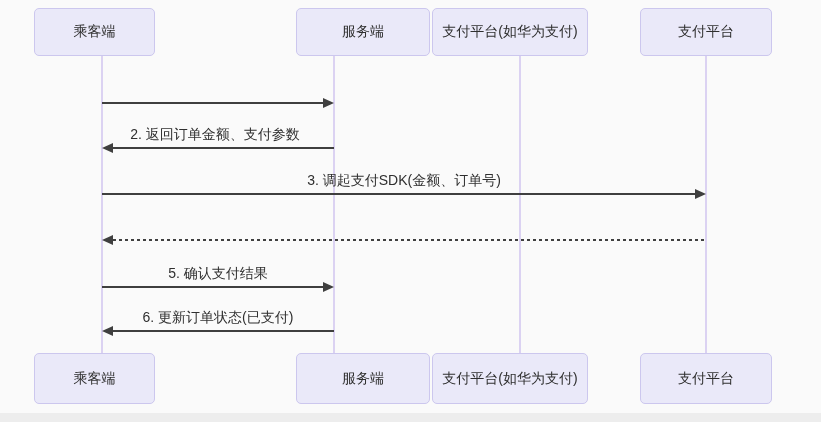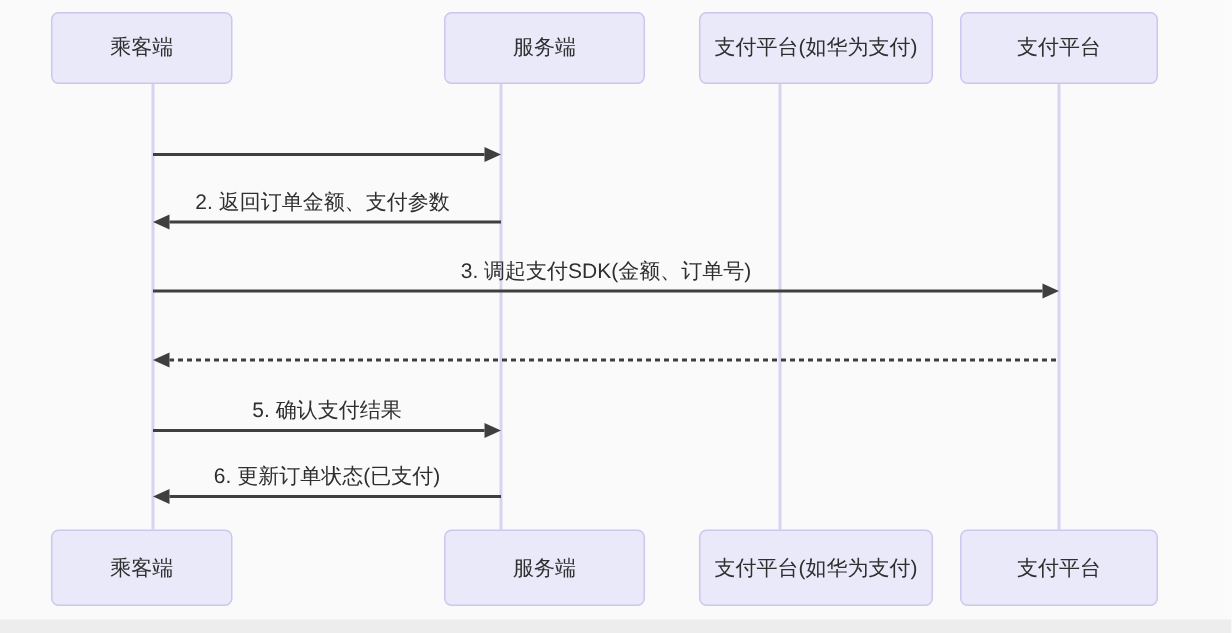"支付平台(如华为支付)" .a3 { left: 466px -> 432px }
